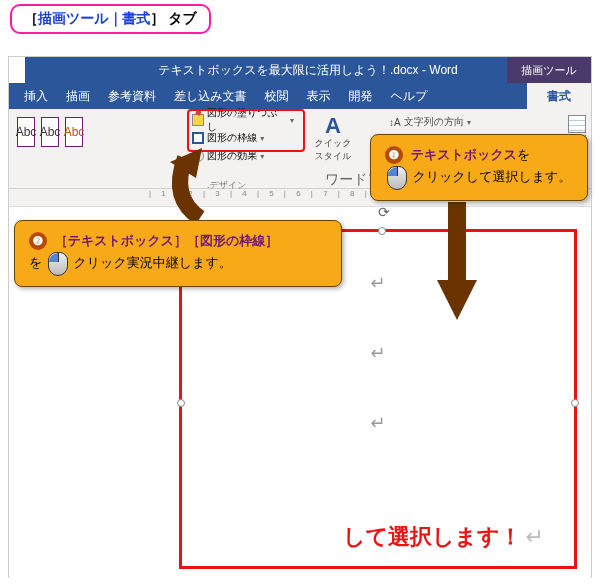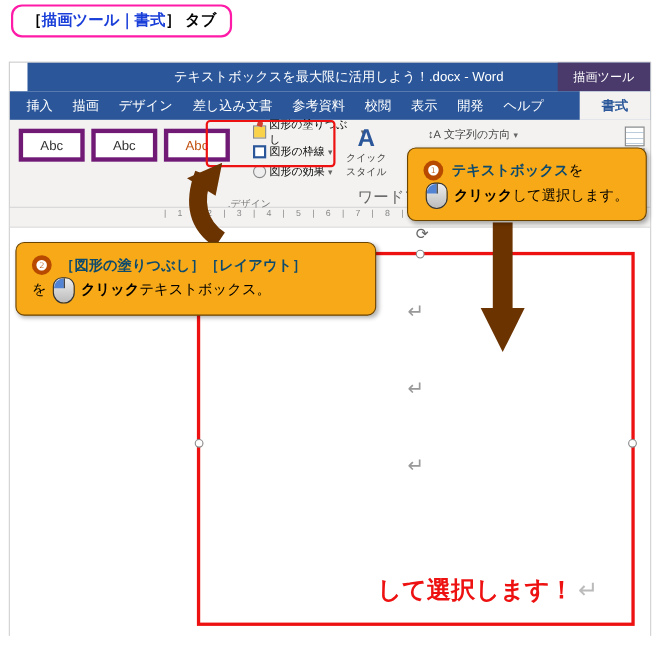"デザイン" div.m { html: <div>デザイン</div> -> none }
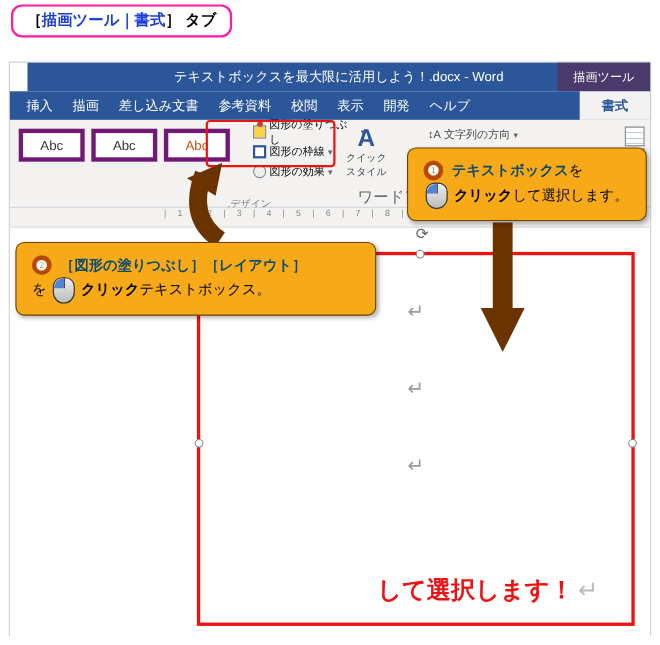"差し込み文書" div.m { order: before "参考資料" -> after "参考資料" }
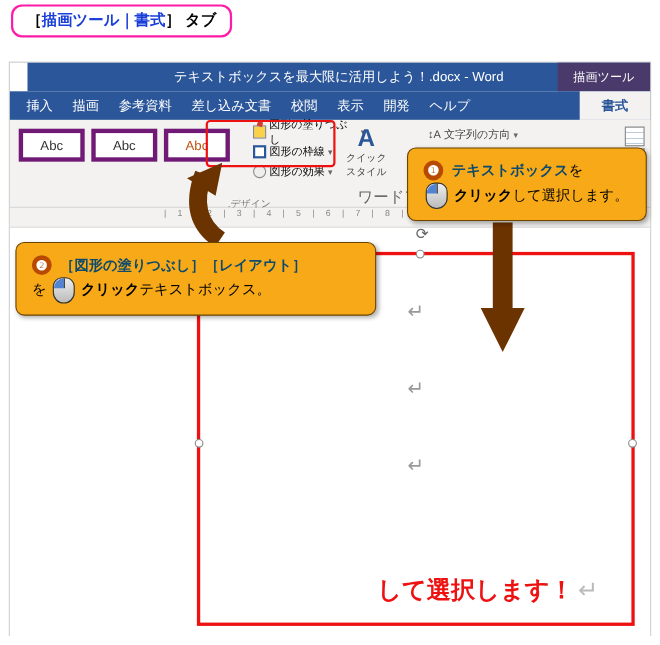"図形の塗りつぶし" .shape-opts { margin-left: 38px -> none }
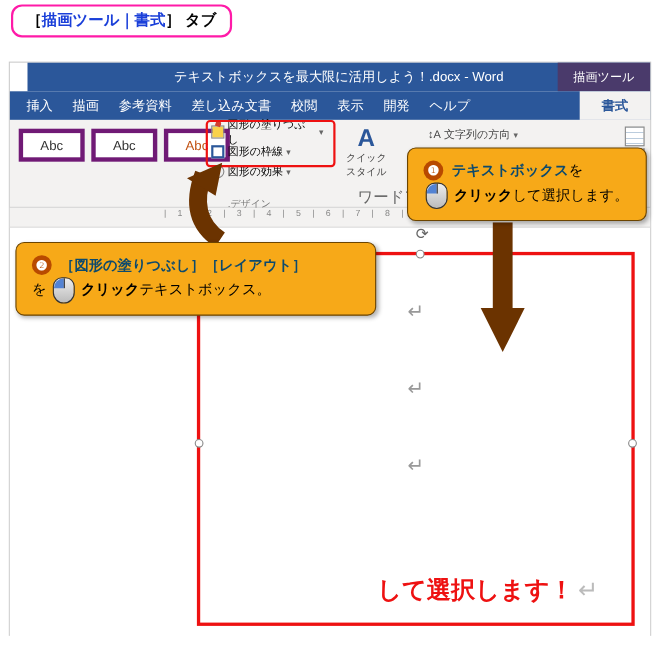"Abc" .abc { border: 4px solid #701a75 -> 1px solid #701a75; width: 60px -> 18px }
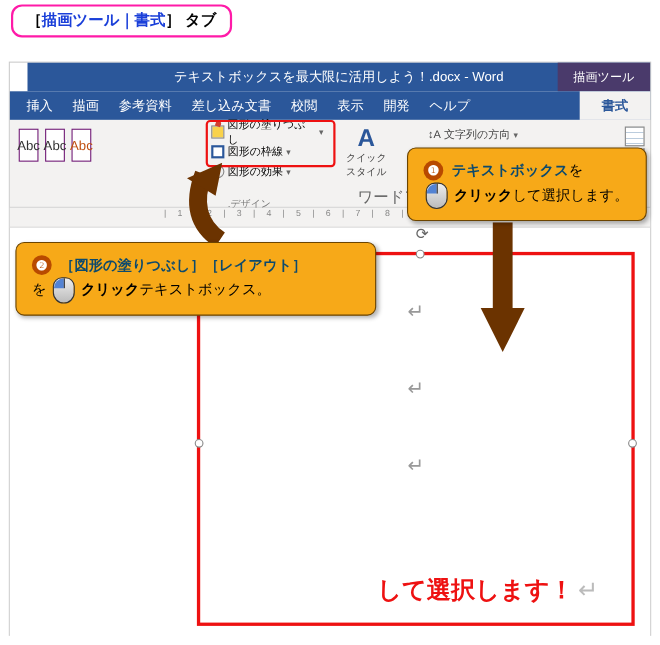"テキストボックス" .callout .red-b { color: #0c4a6e -> #701a75 }
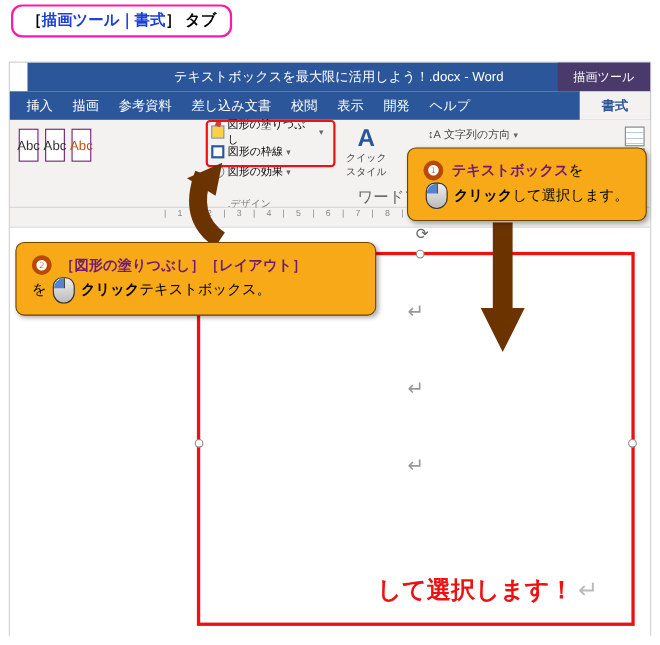"クリック" .callout .blk-b { font-weight: bold -> normal }
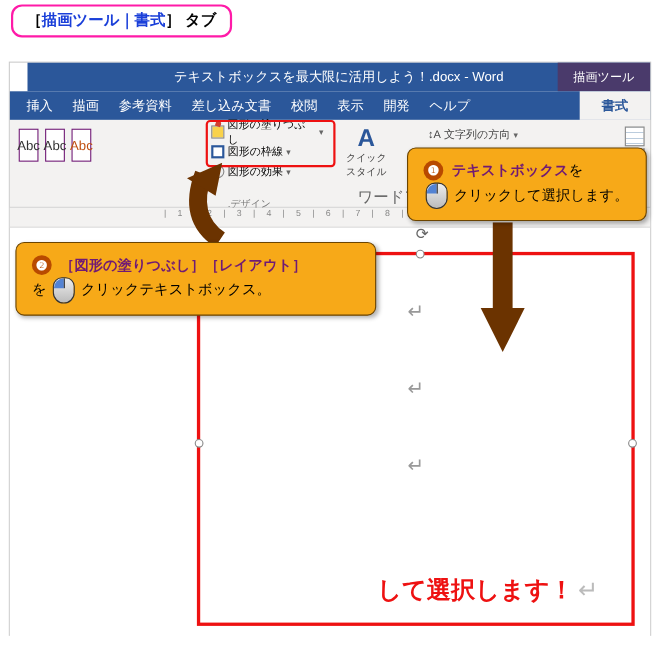"［図形の塗りつぶし］［レイアウト］" span.red-b { text: 図形の塗りつぶし］［レイアウト -> テキストボックス］［図形の枠線 }
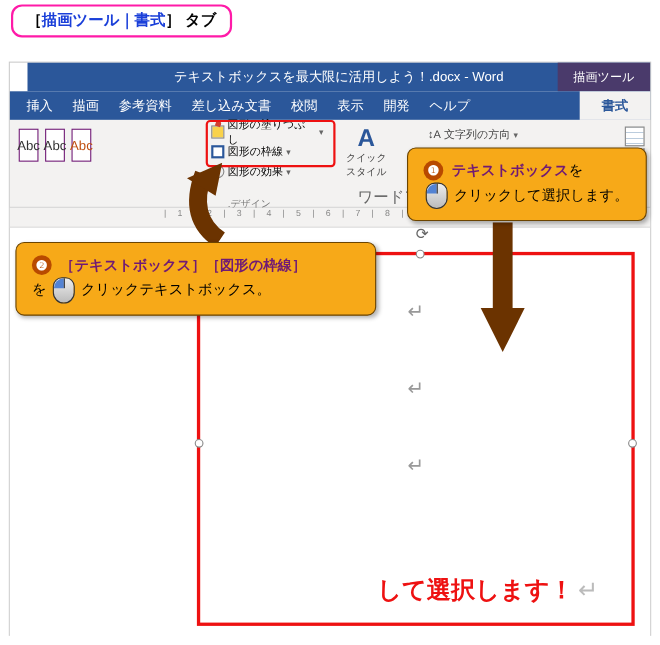"テキストボックス。" span { text: テキストボックス -> 実況中継します }
